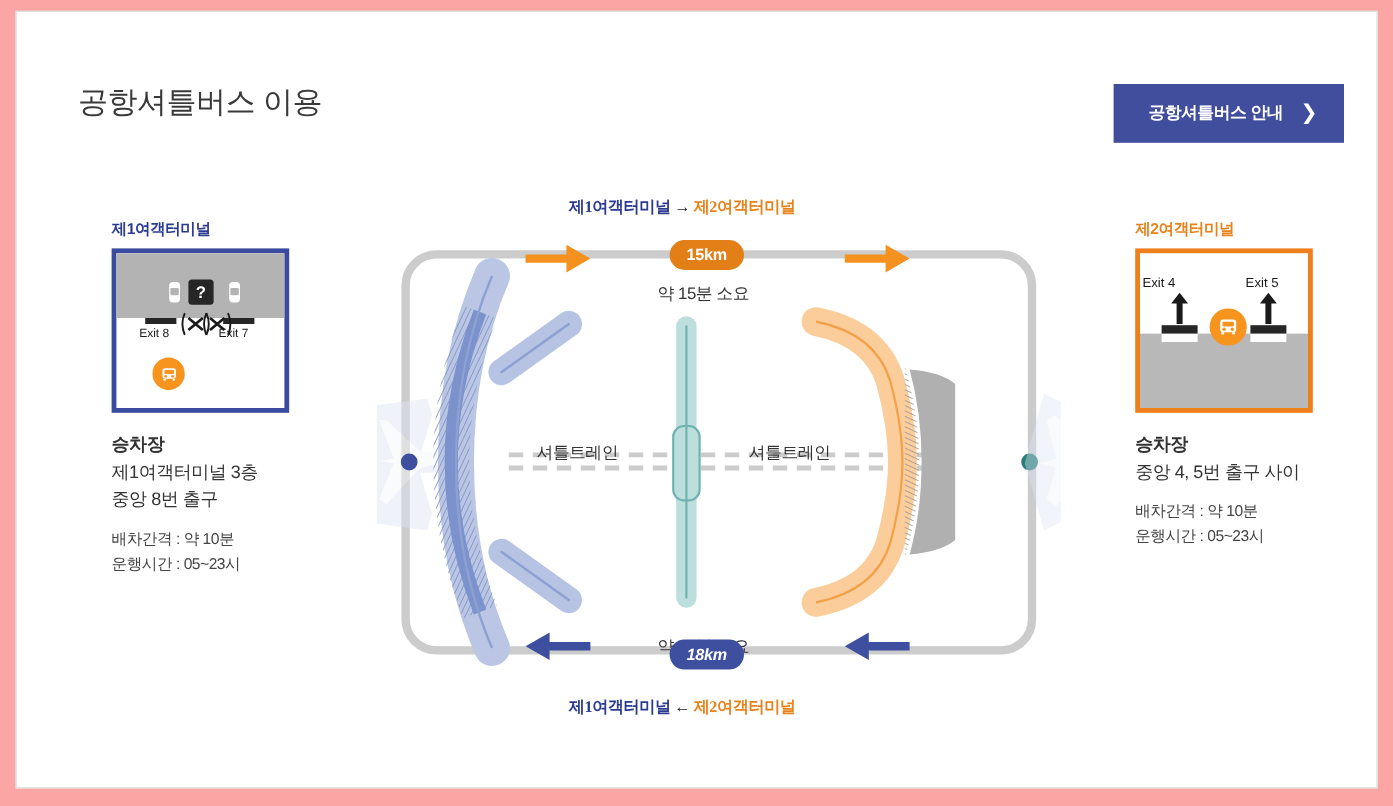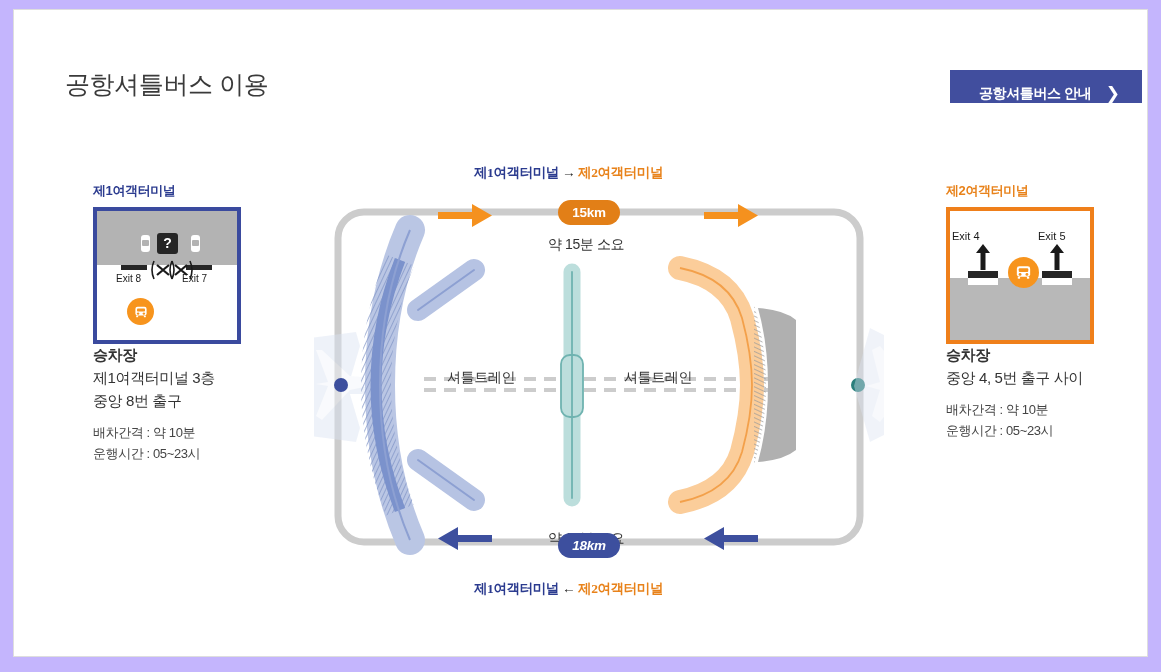"공항셔틀버스 이용" #page { background: #c4b5fd -> #fca5a5 }
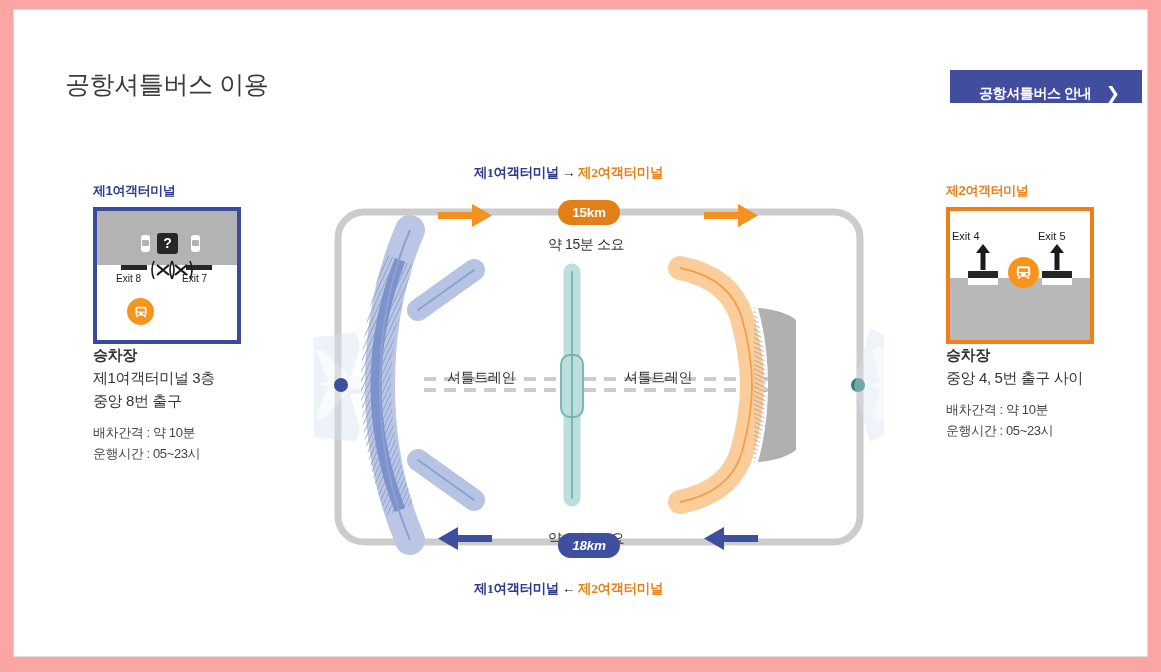"공항셔틀버스 안내" .cta-button { height: 33px -> 49px; left: 936px -> 914px }
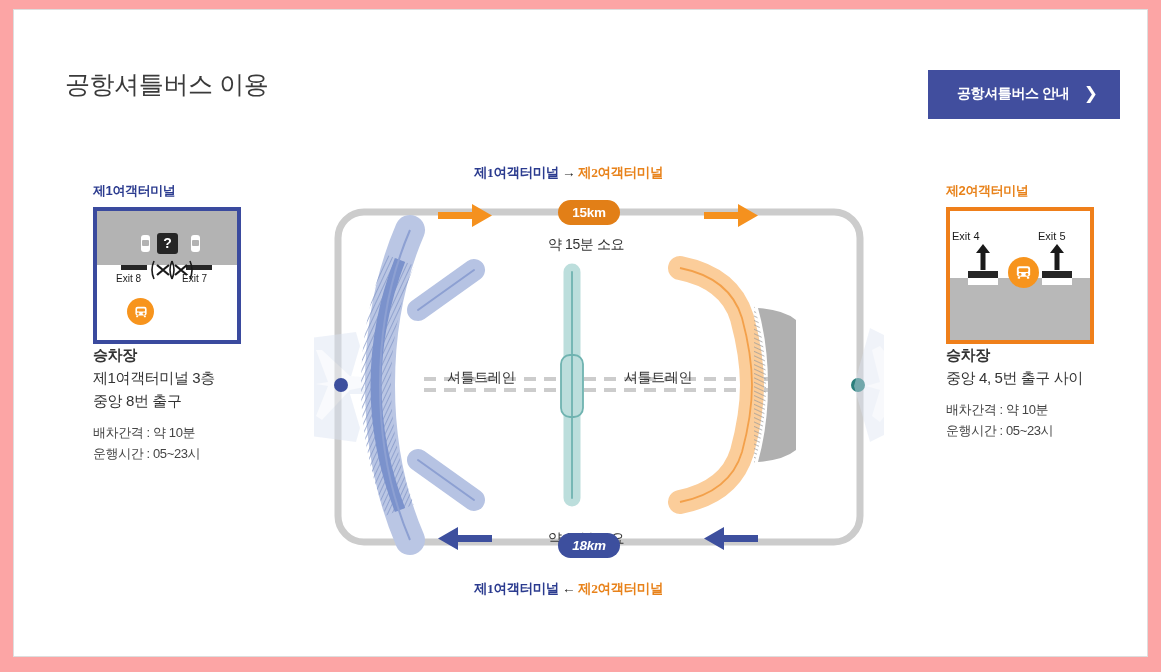"승차장" .panel-text { margin-top: 0 -> 16px }
